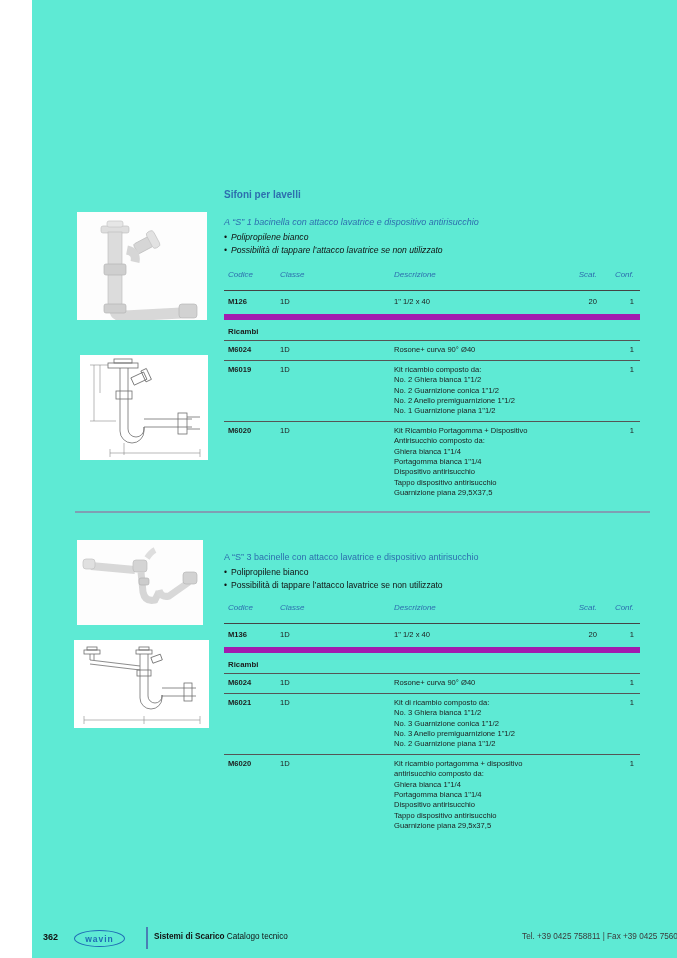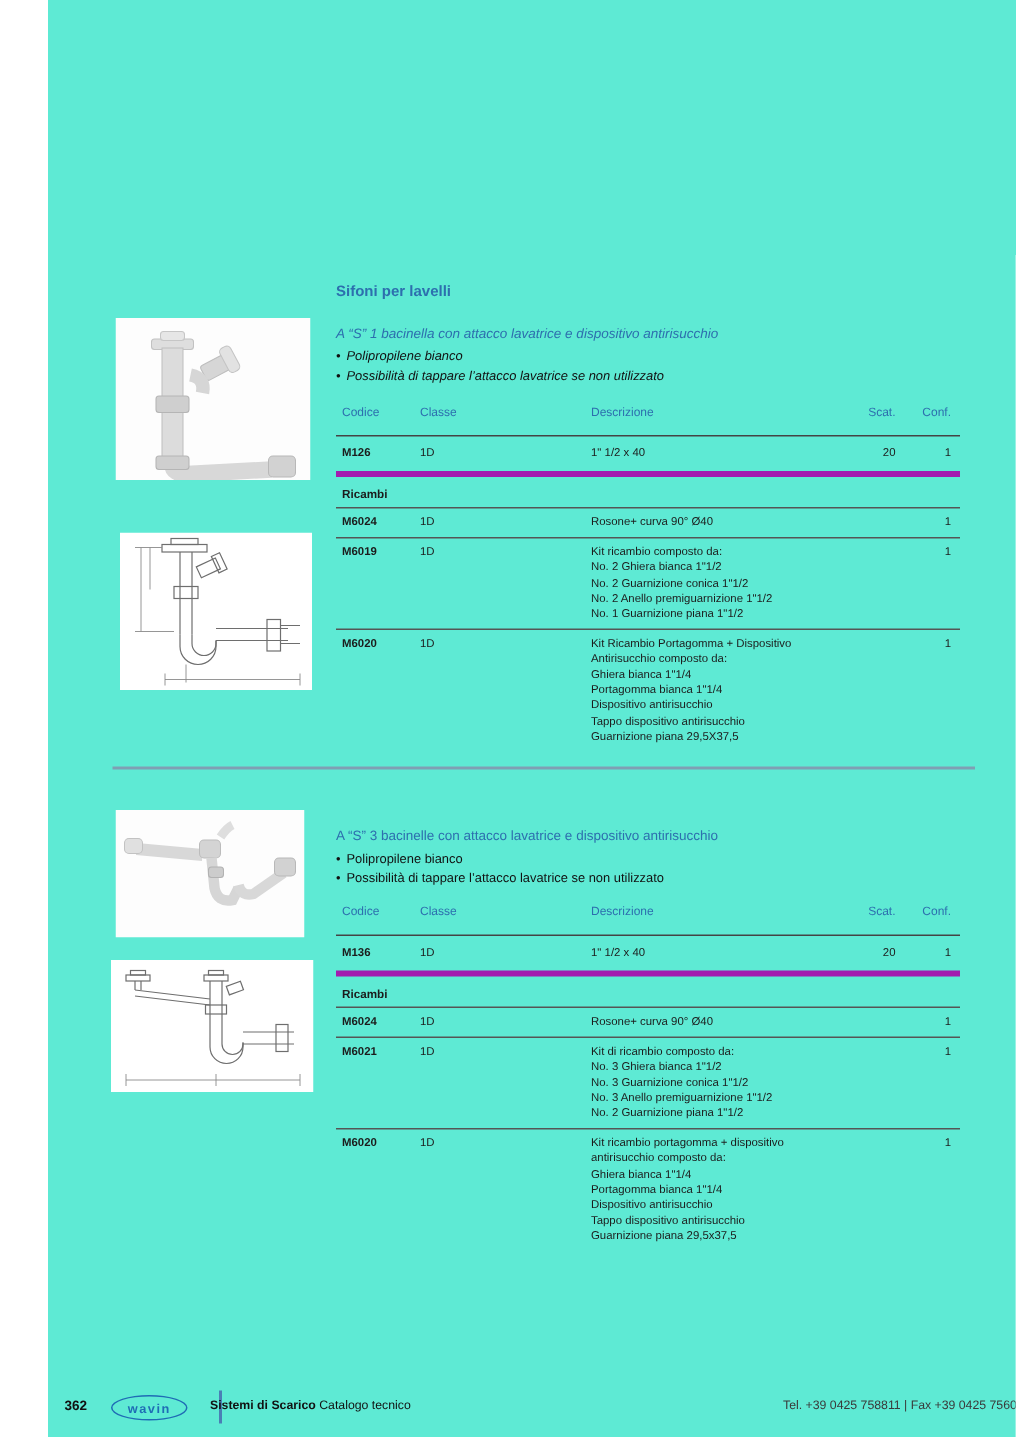"Codice" .thead { font-style: none -> italic }
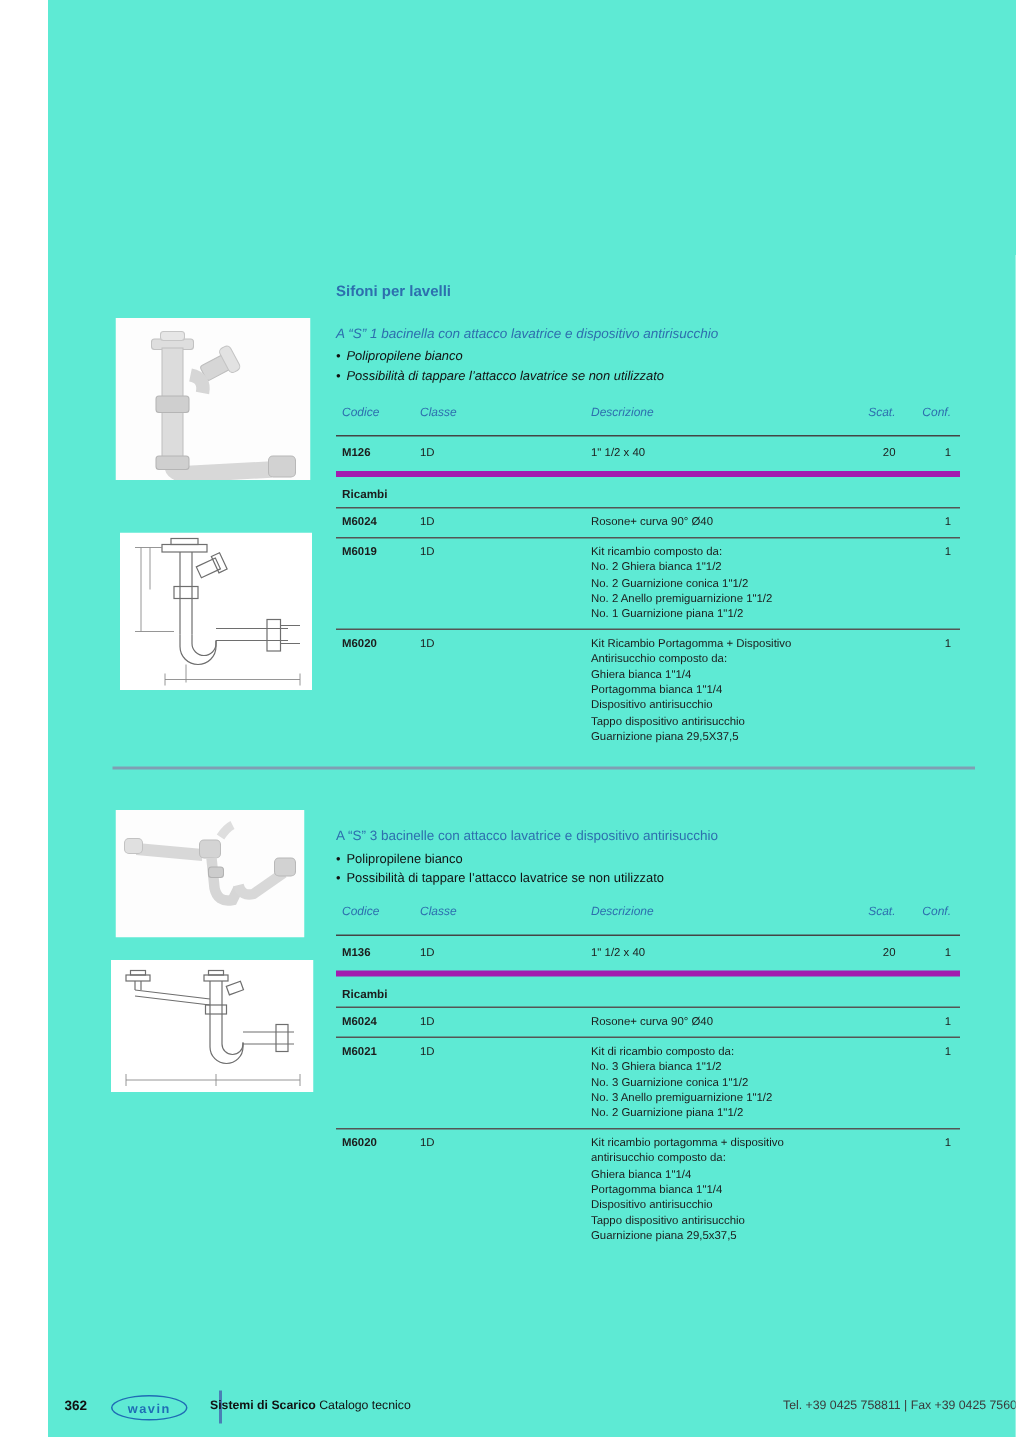"M126" .row-main { border-bottom: 4px solid #a21caf -> 6px solid #a21caf }
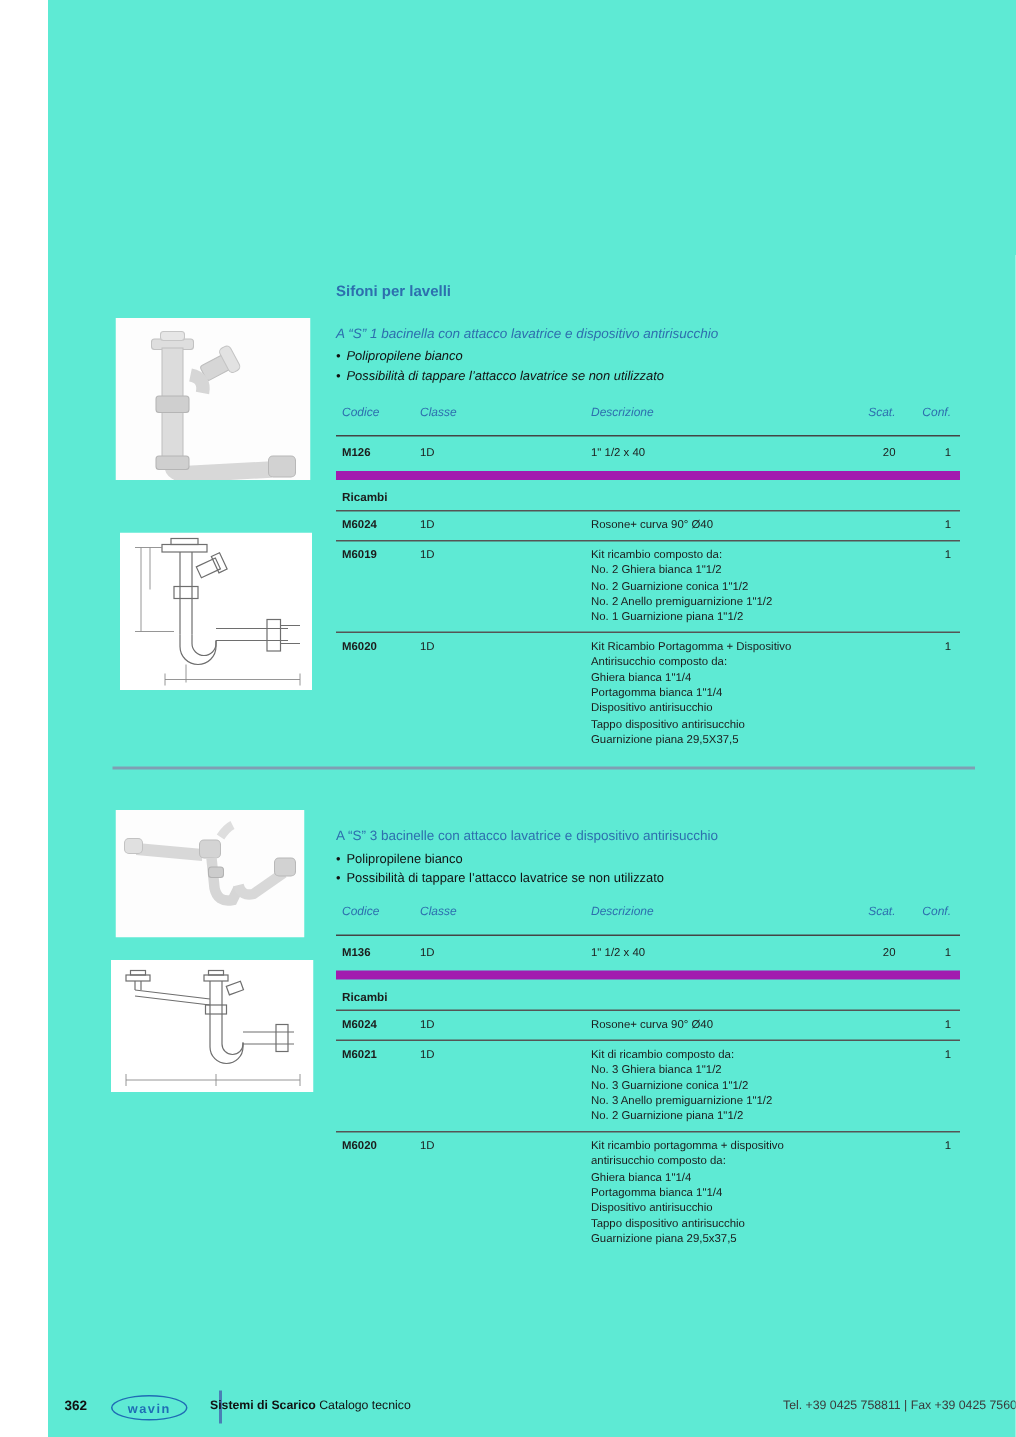"Sistemi di Scarico Catalogo tecnico" .footer-catalog { left: 108px -> 122px }
